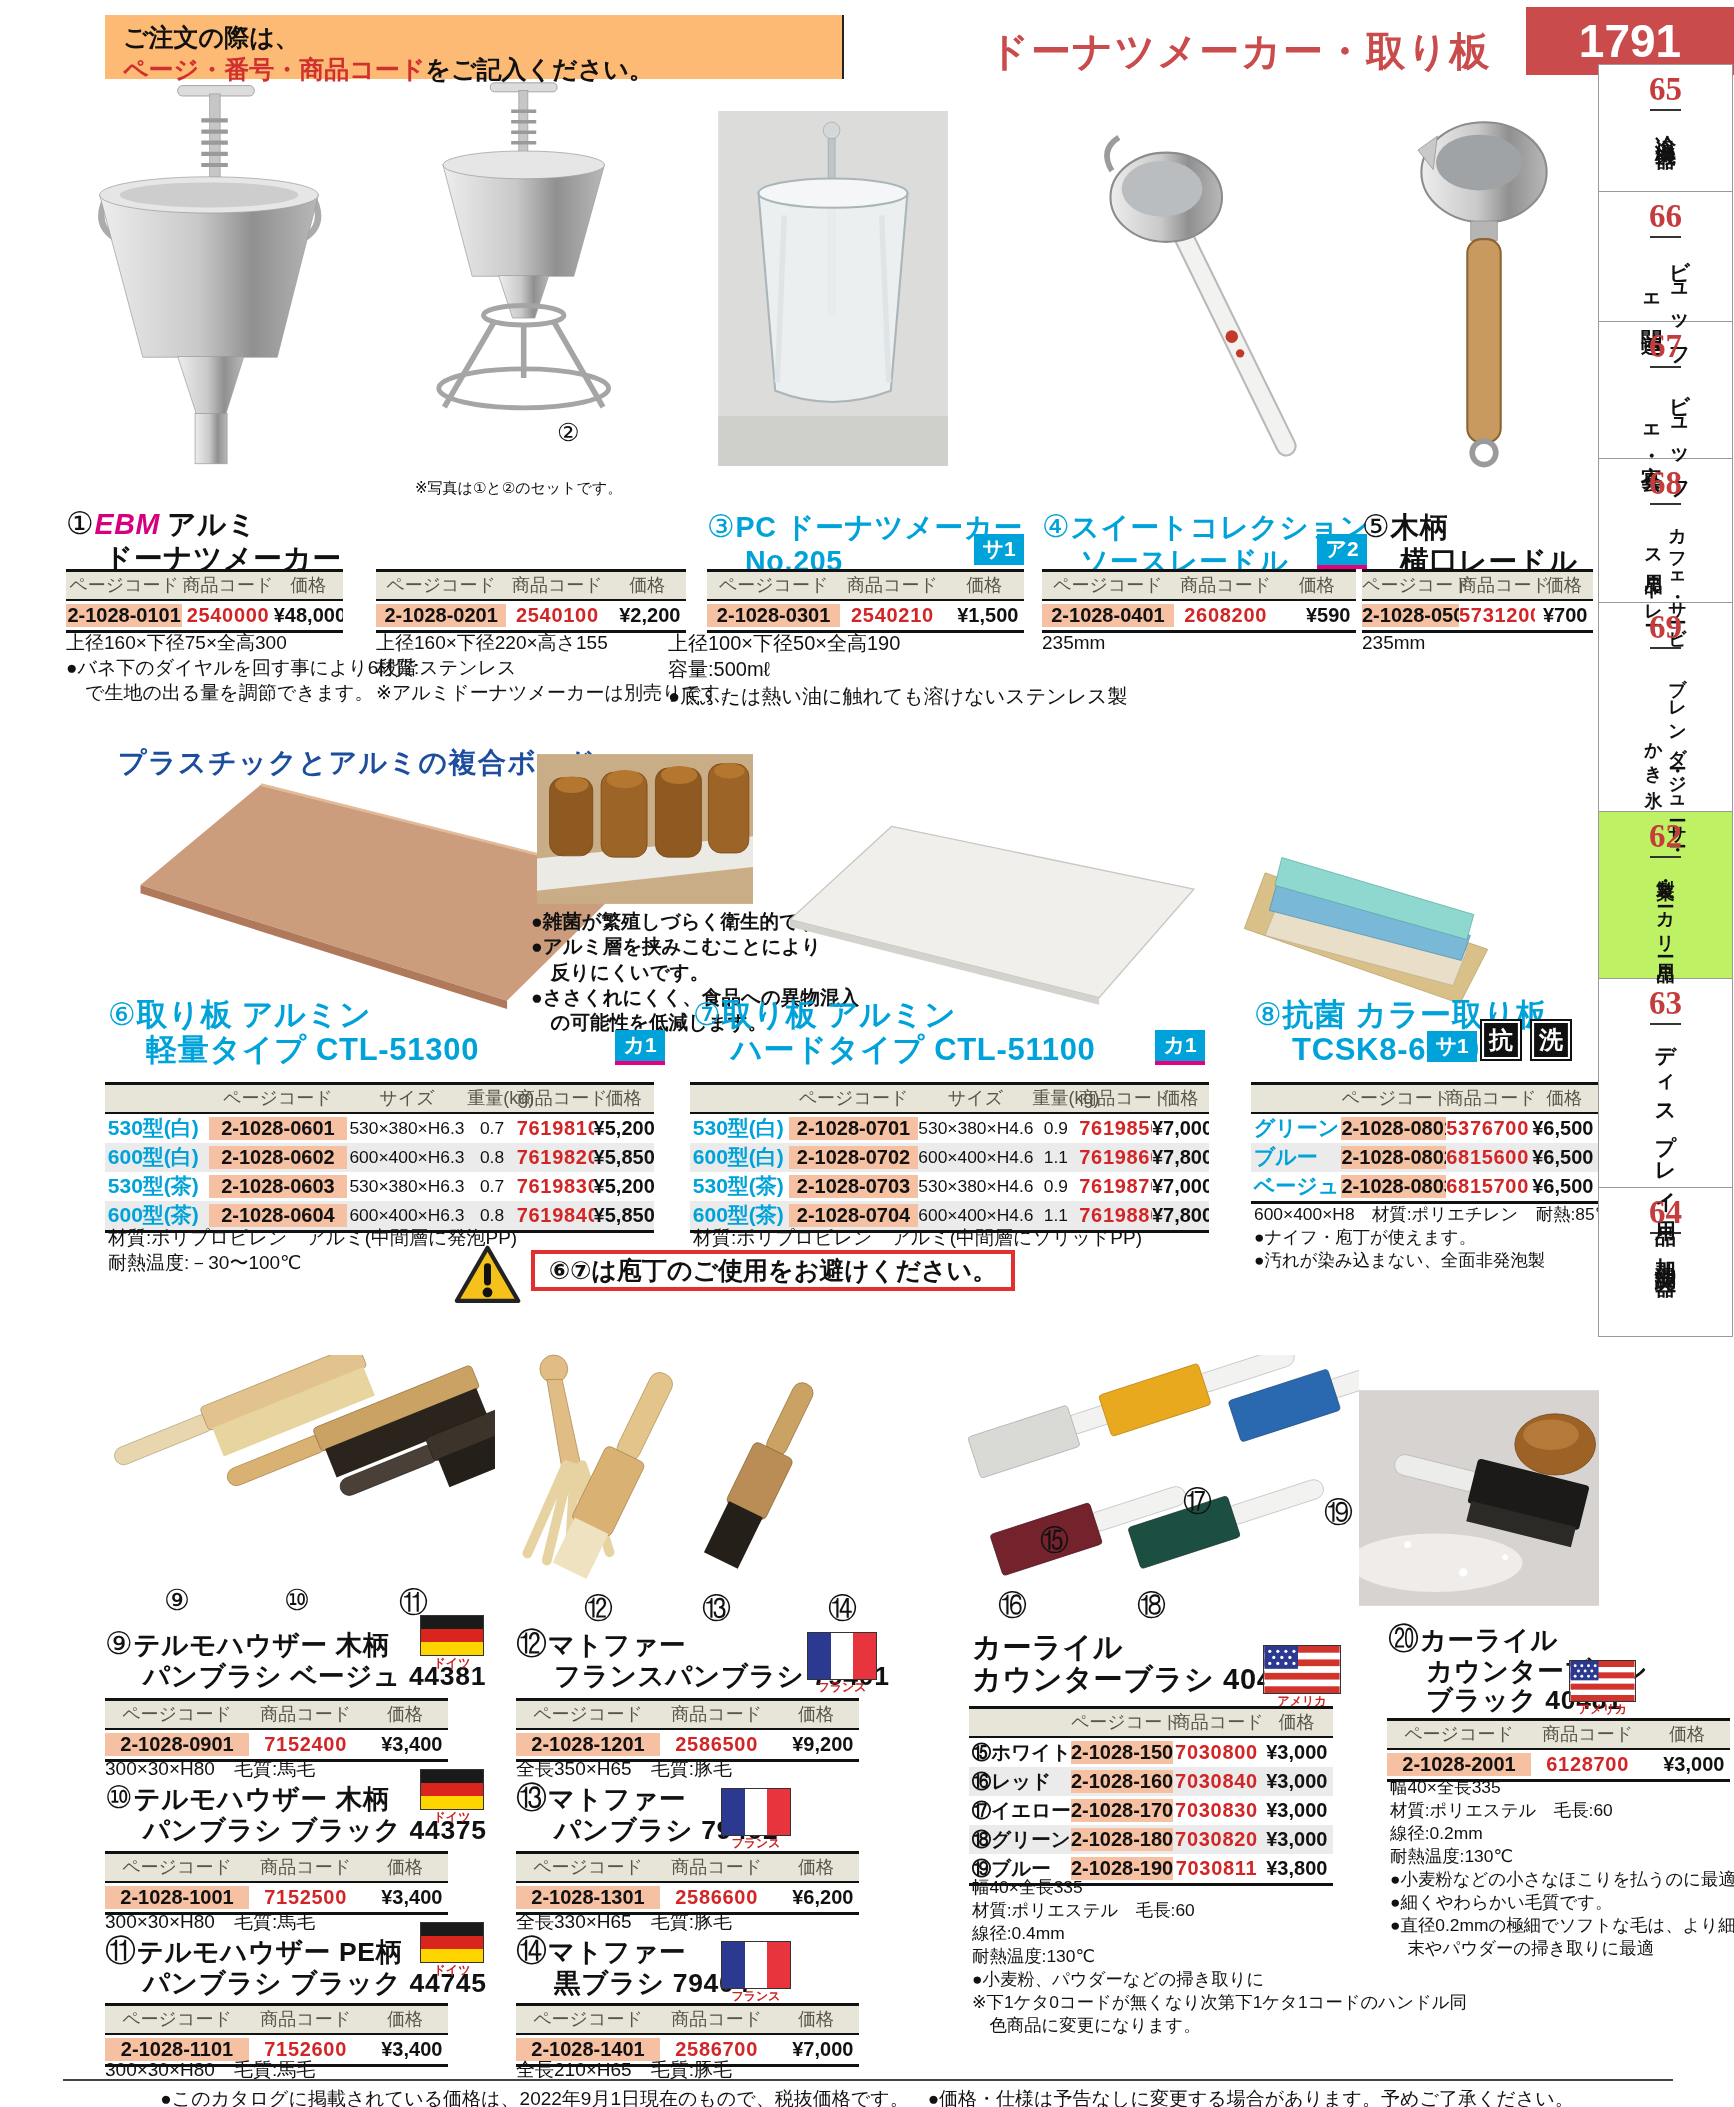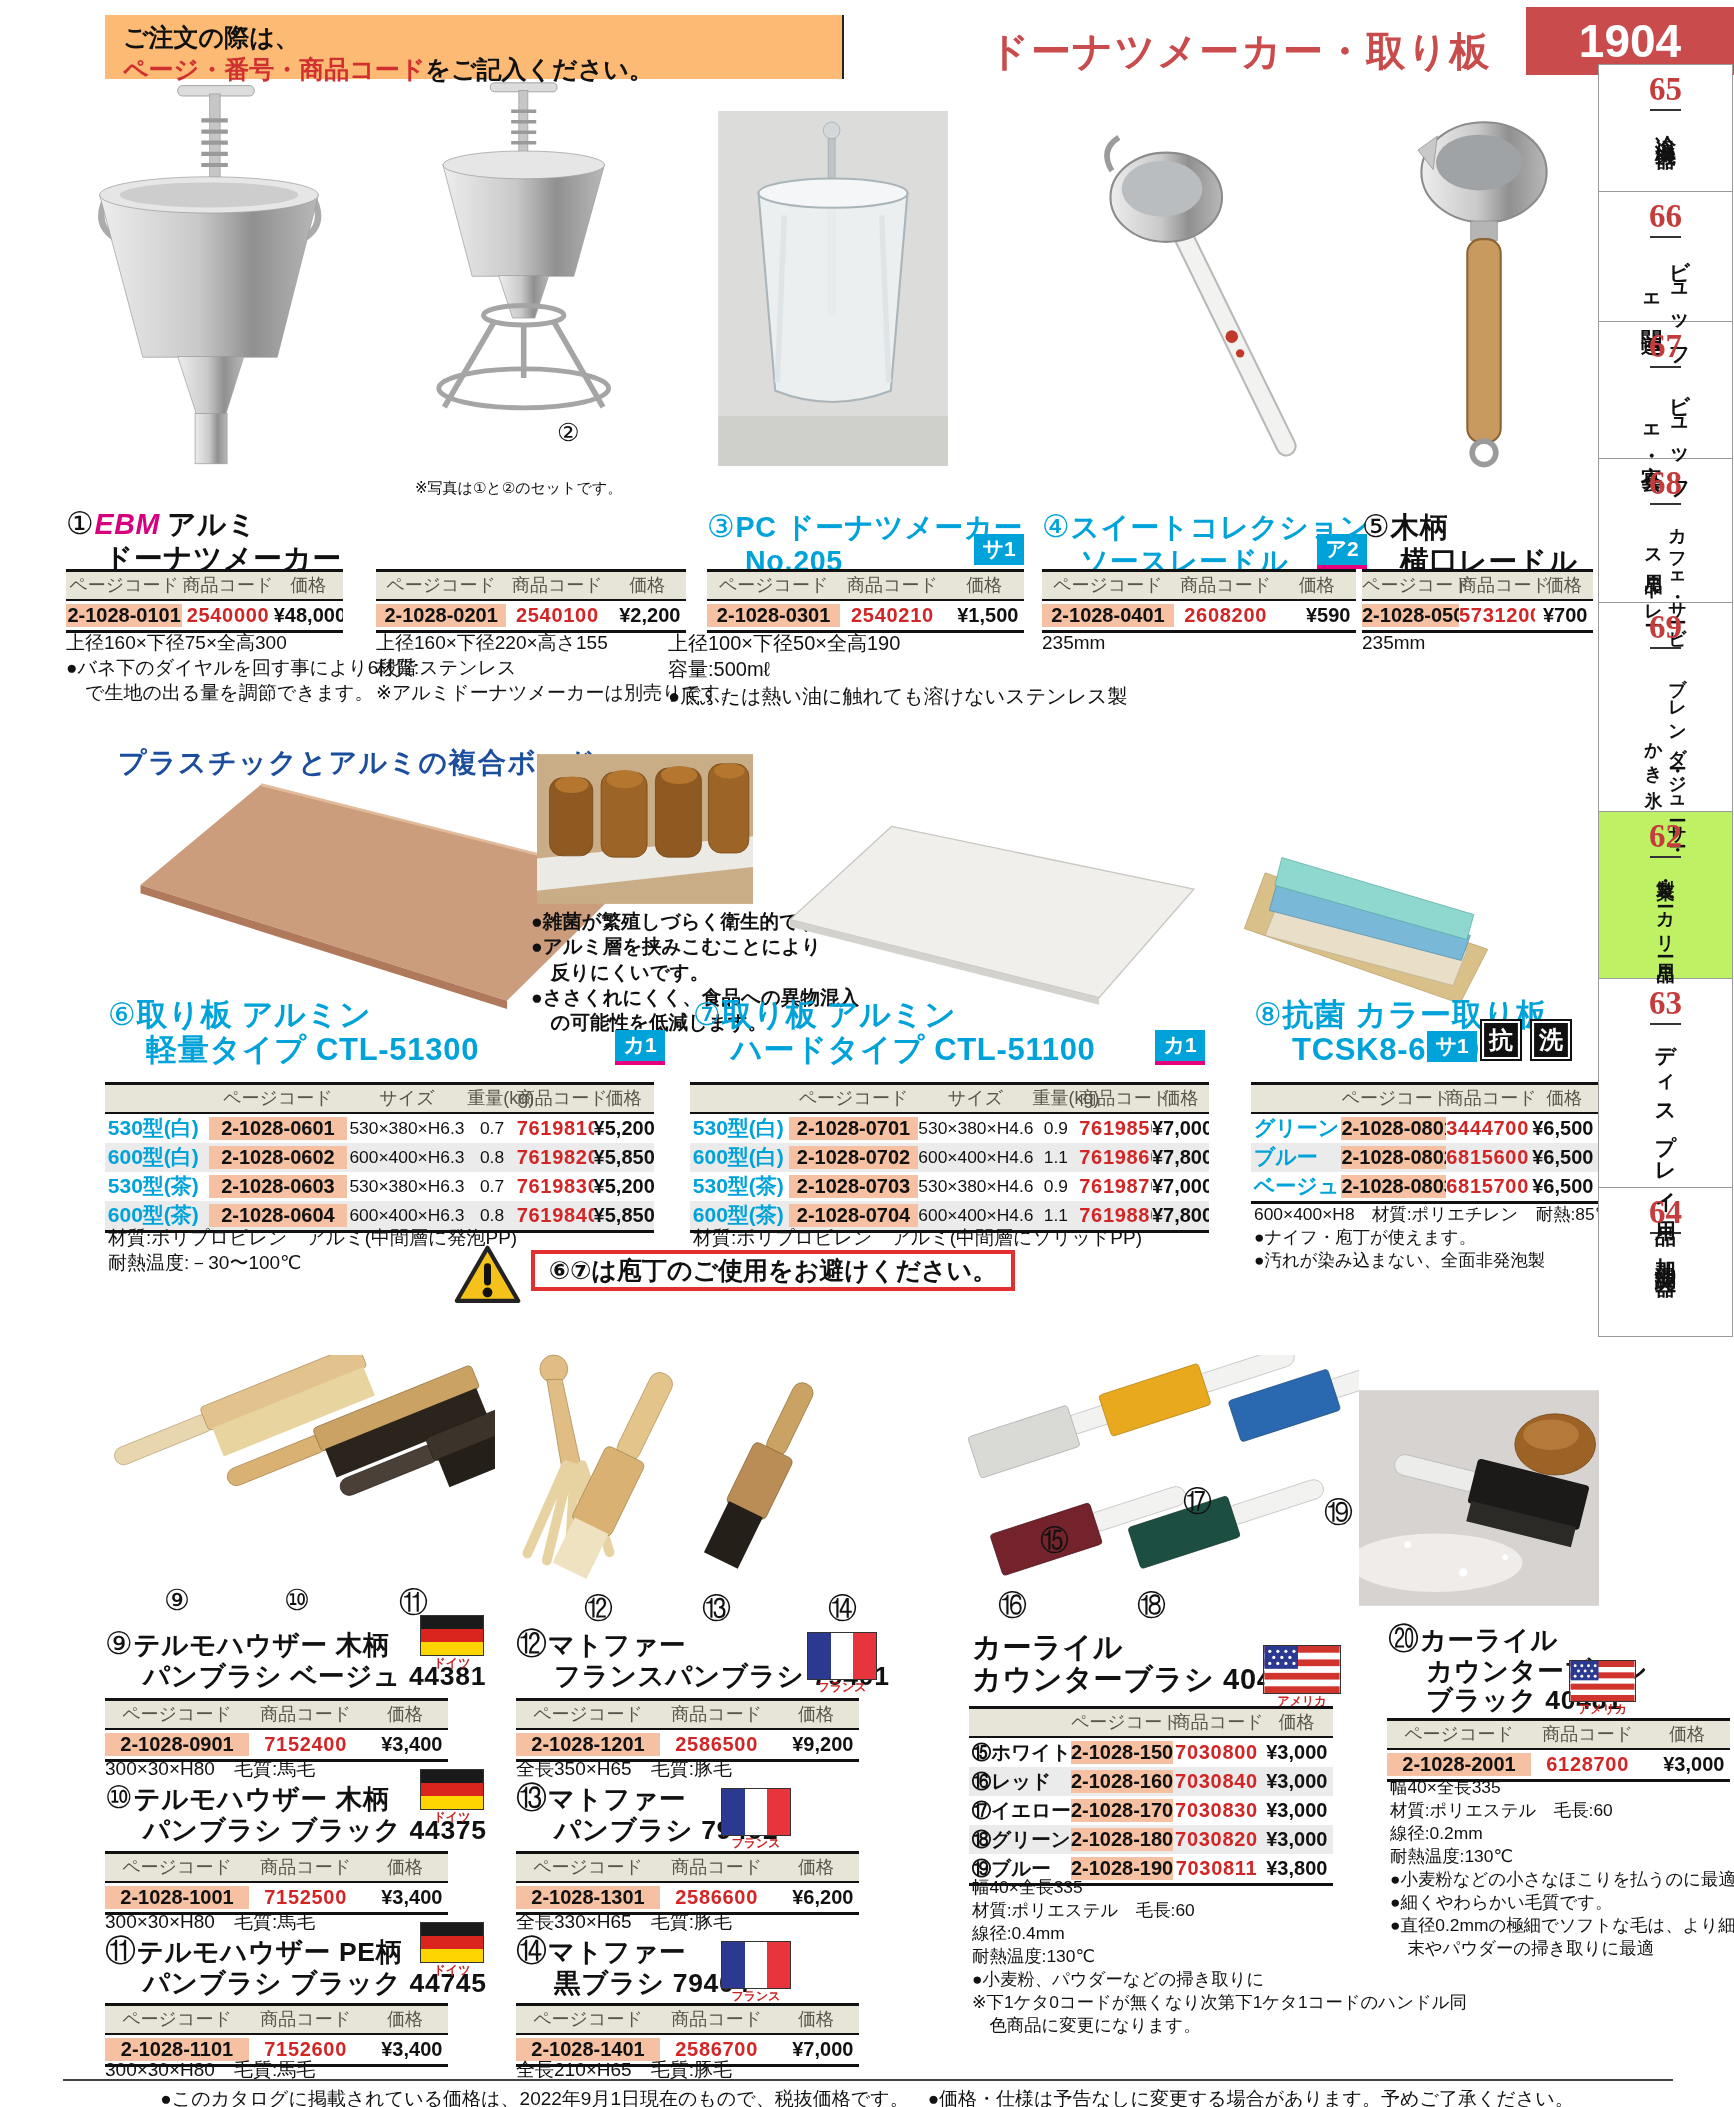"1904" div.abs { text: 1904 -> 1791 }
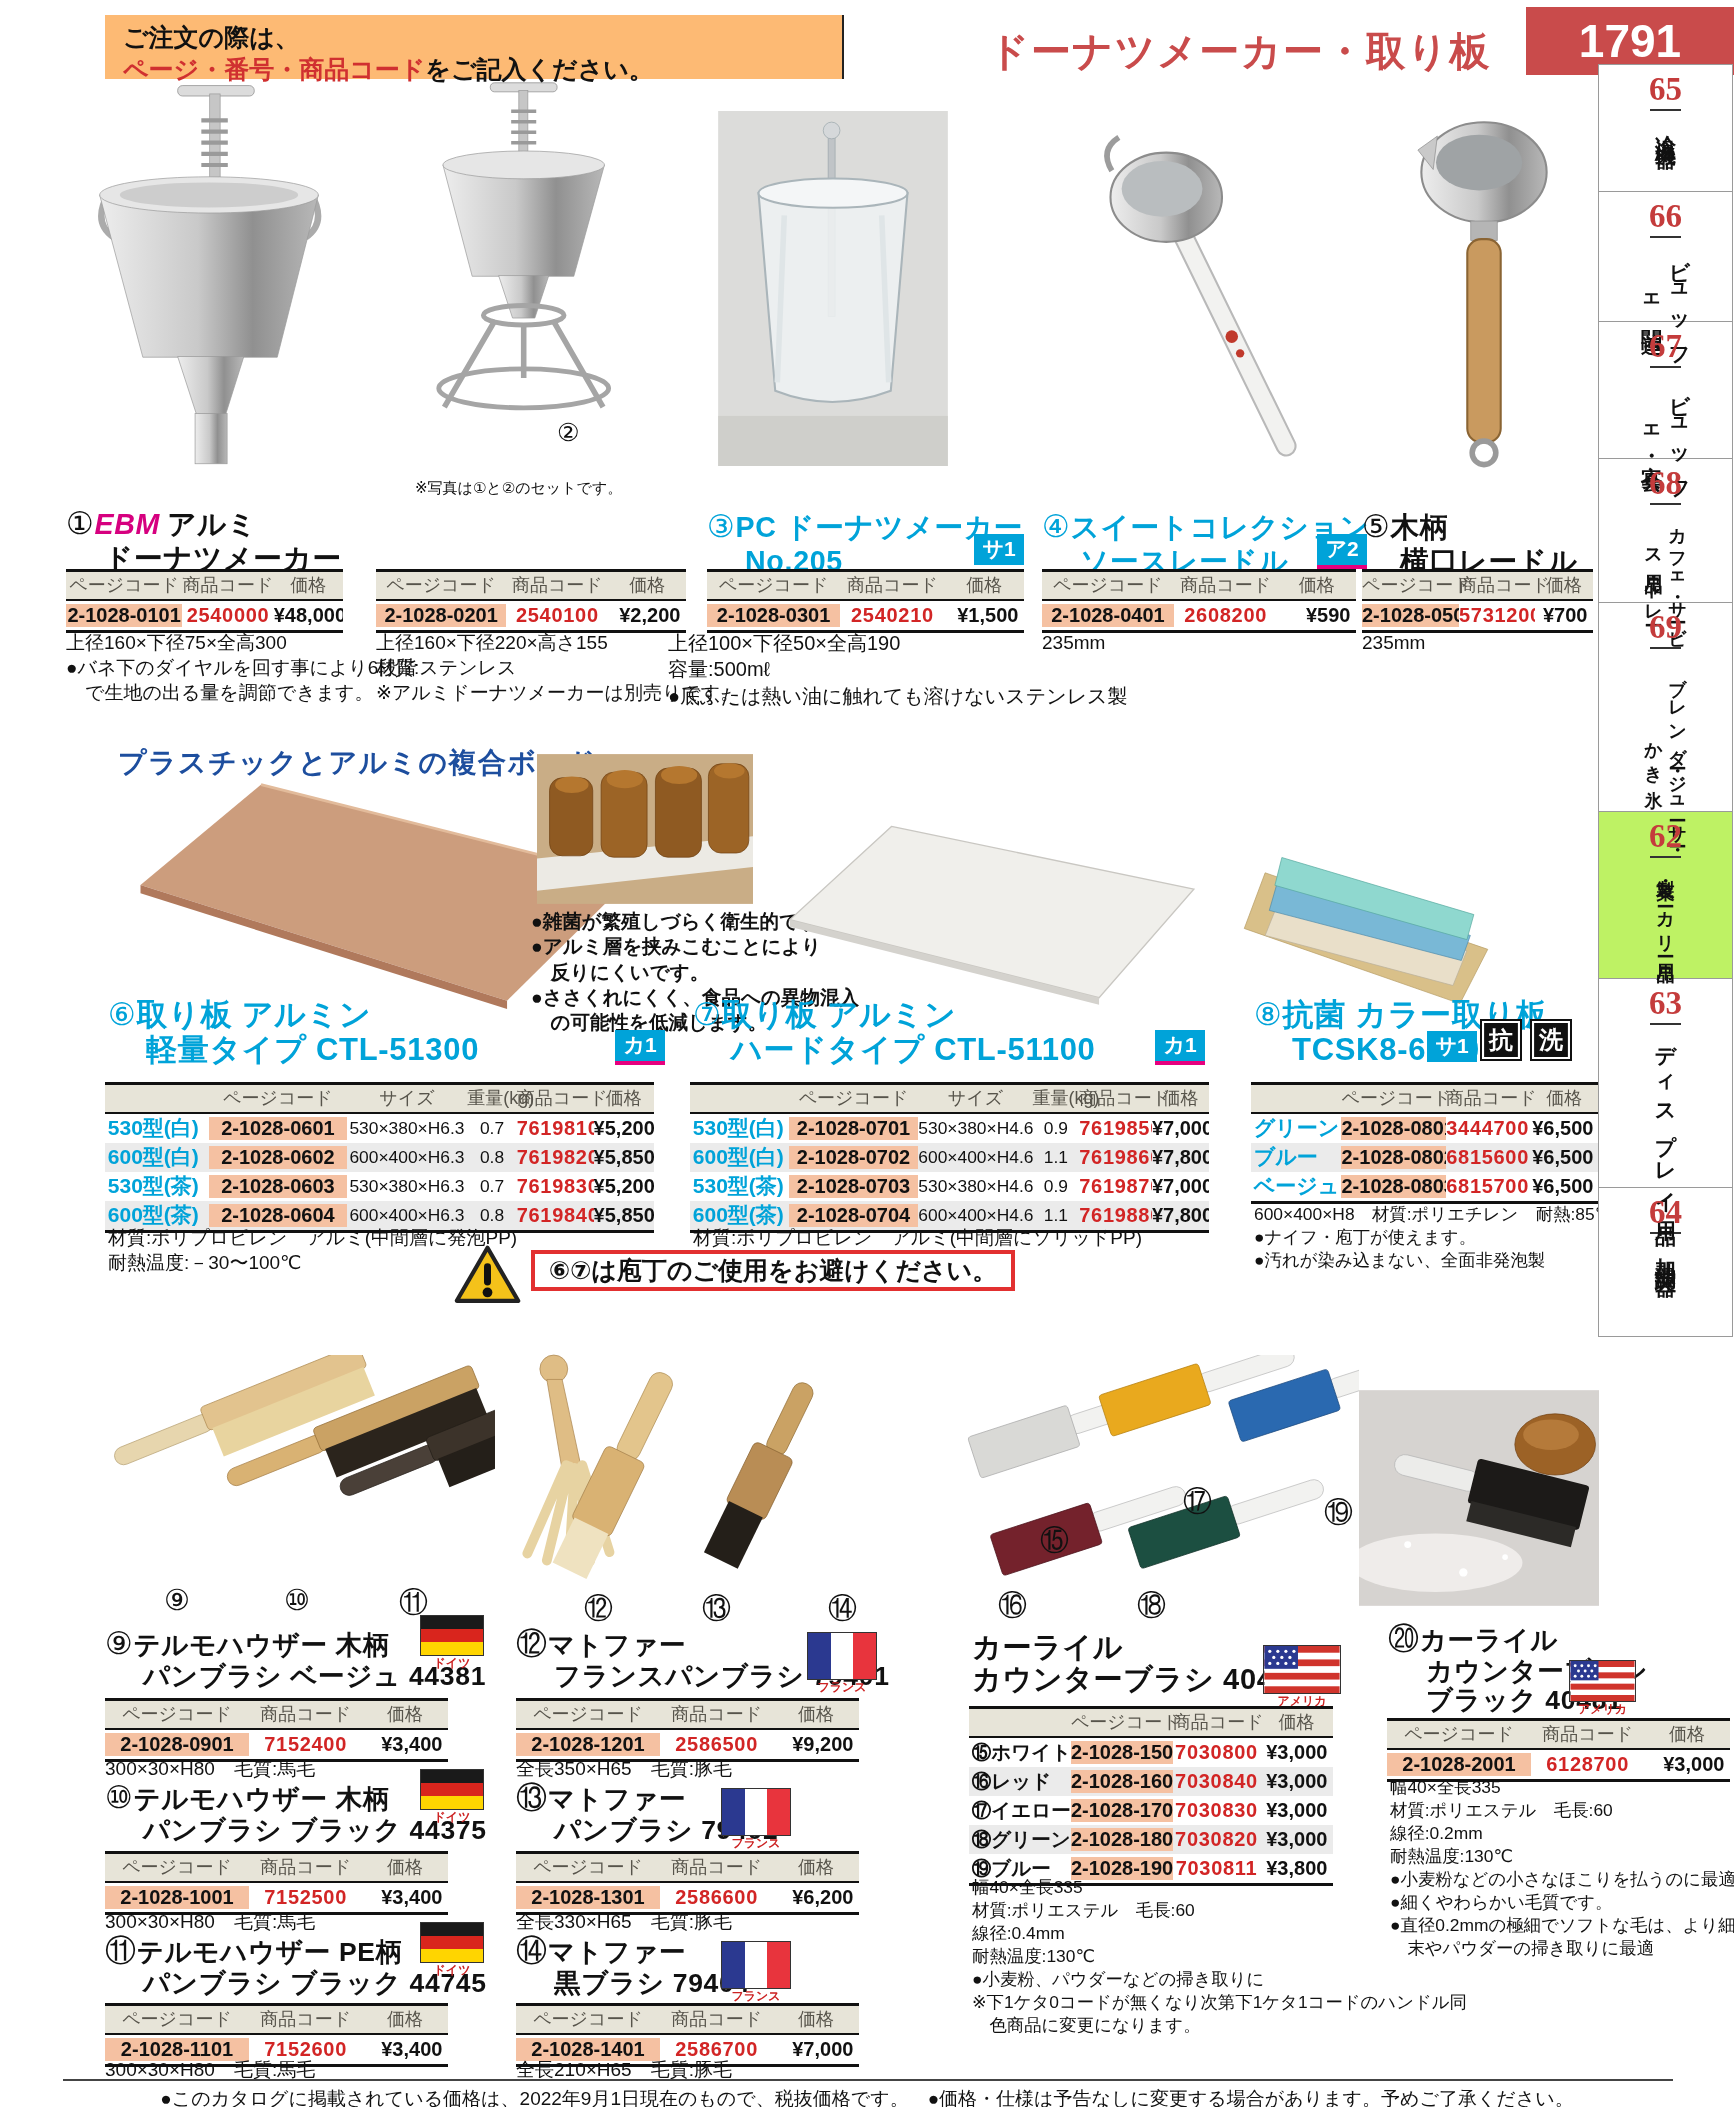"3444700" div.tcell { text: 3444700 -> 5376700 }
